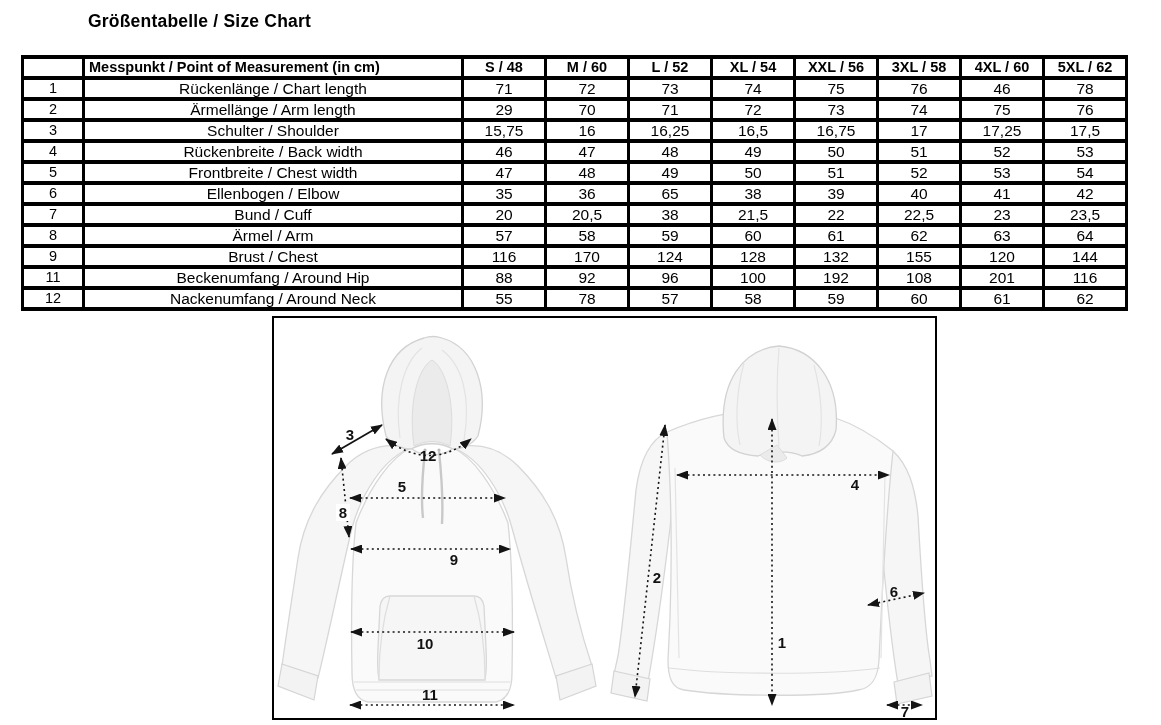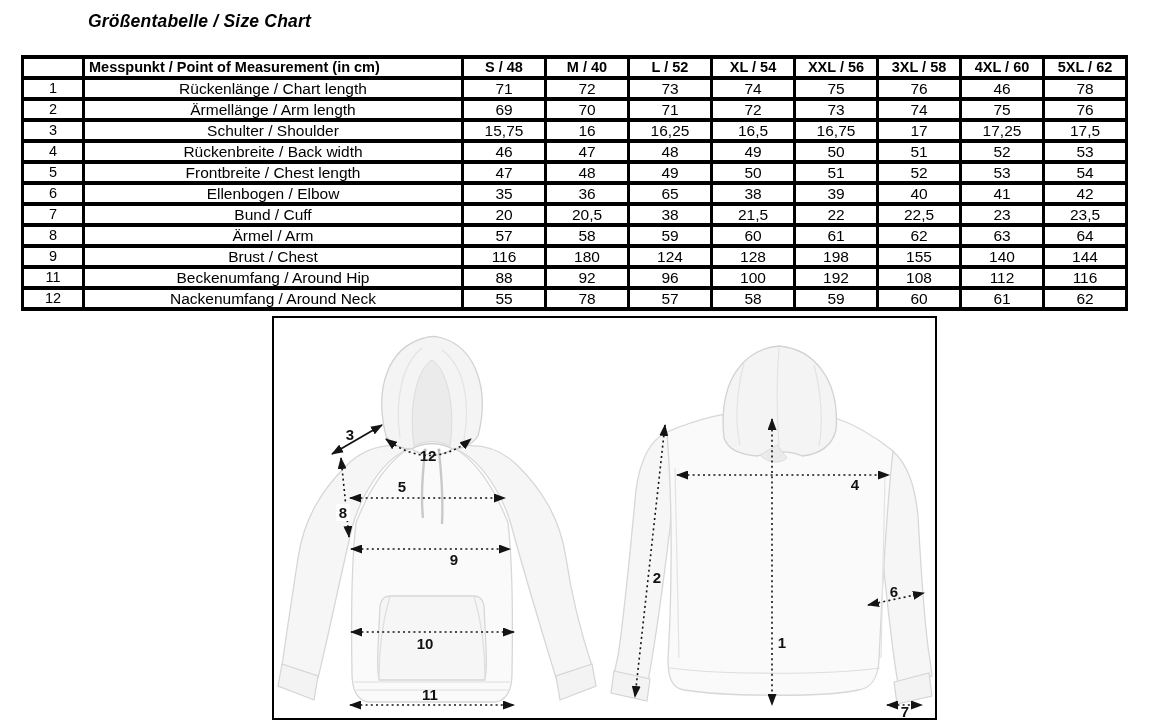"Größentabelle / Size Chart" .page-title { font-style: italic -> none }
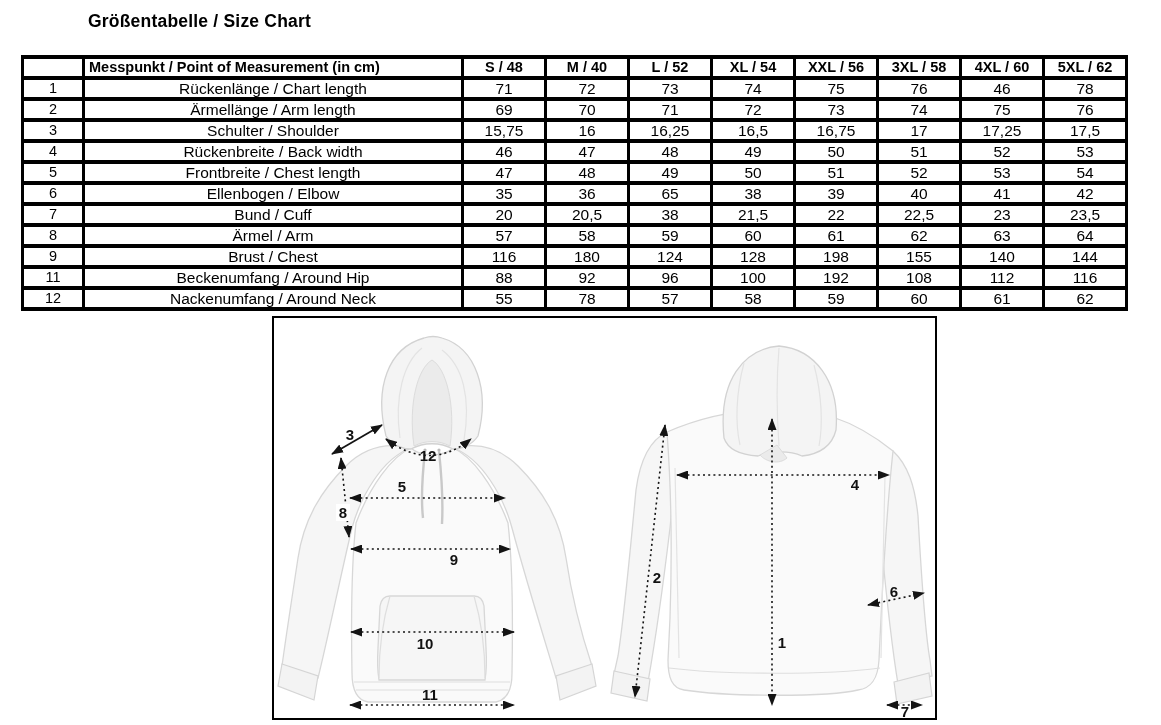"M / 40" th.c-size { text: 40 -> 60 }
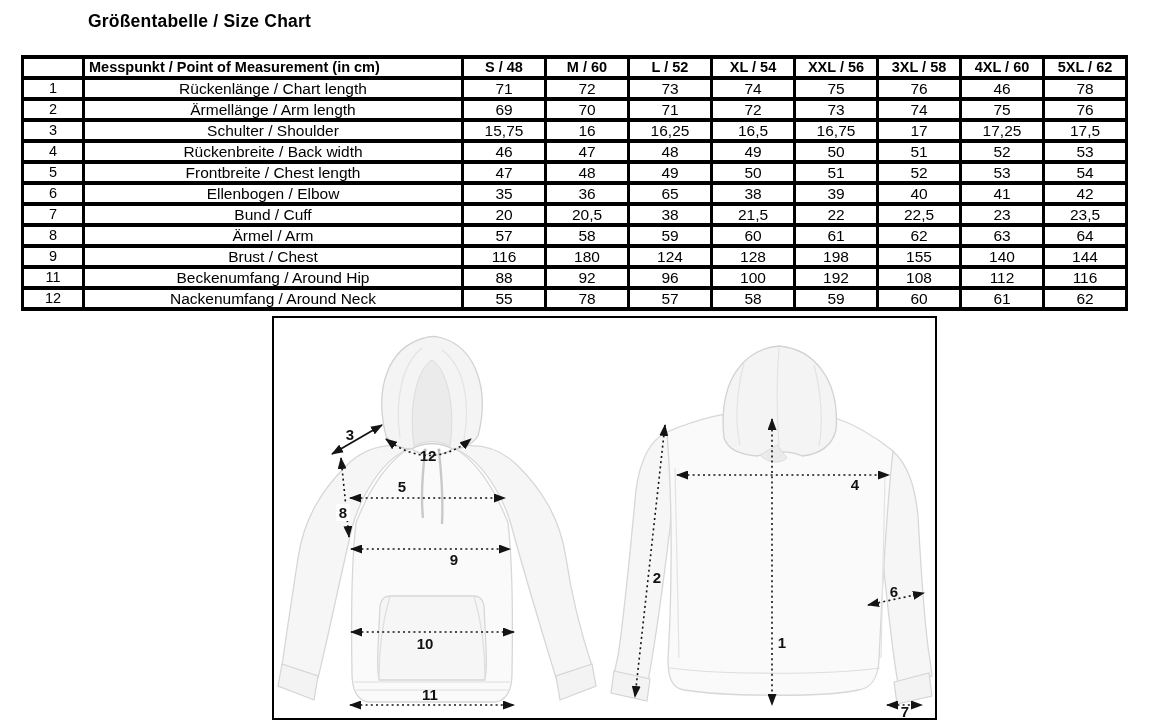"69" td.c-val { text: 69 -> 29 }
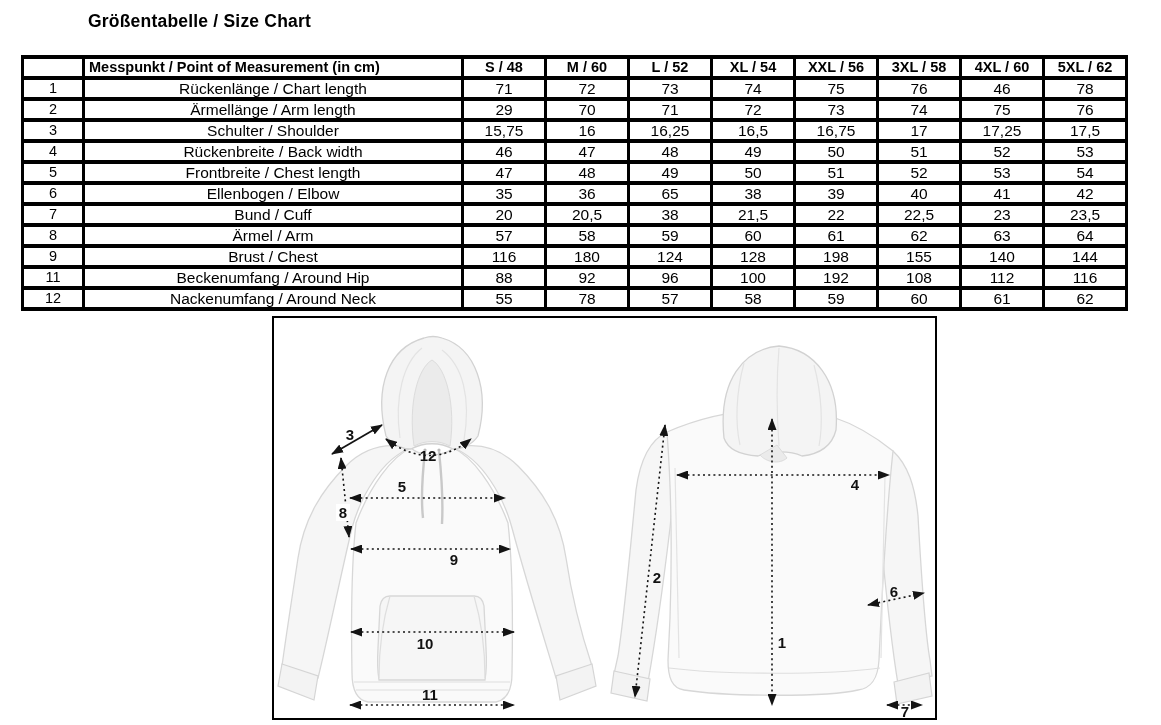"Frontbreite / Chest length" td.c-label { text: length -> width }
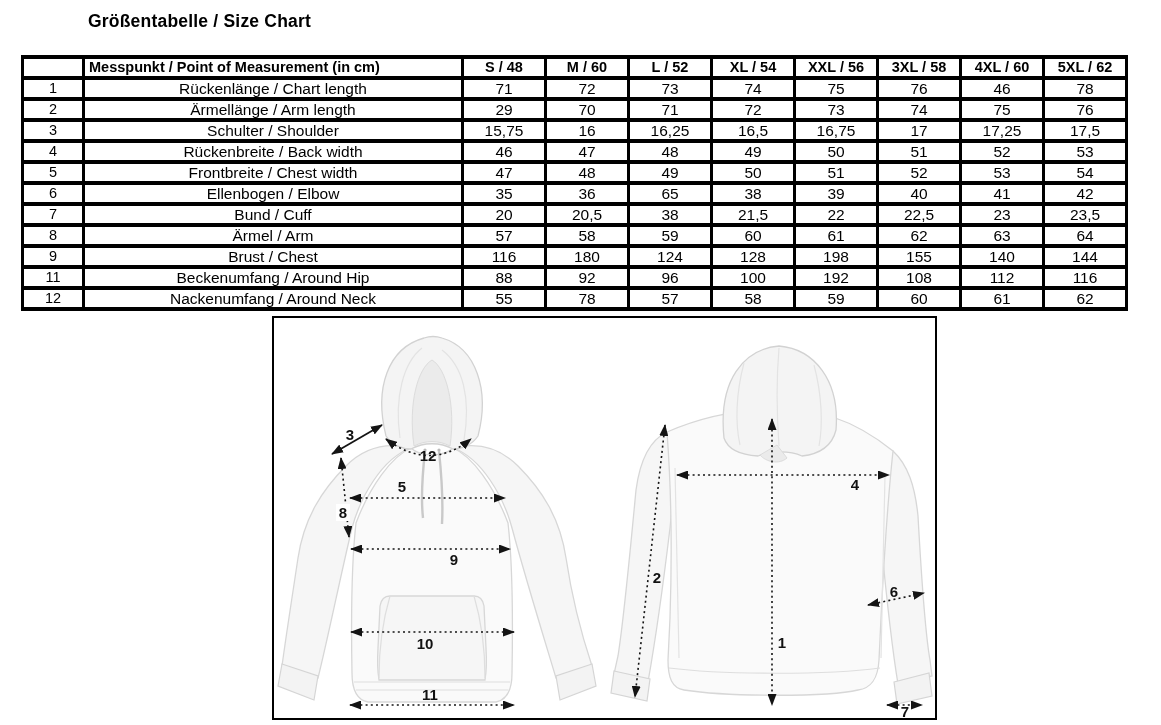"180" td.c-val { text: 180 -> 170 }
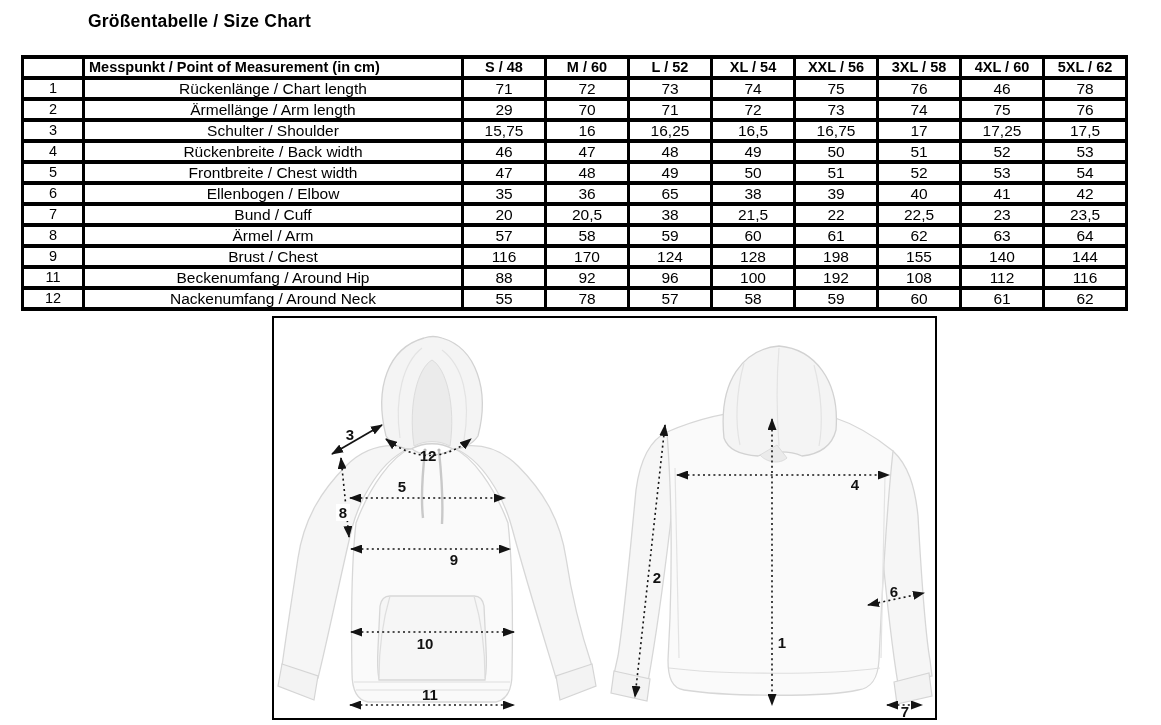"198" td.c-val { text: 198 -> 132 }
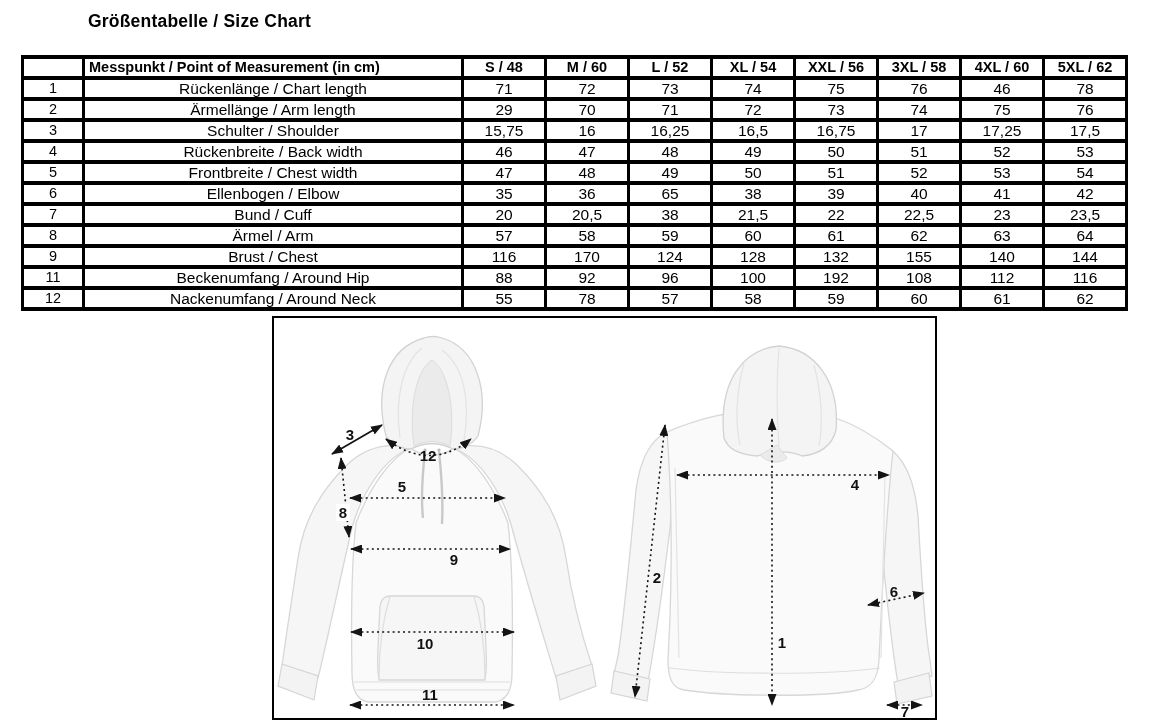"140" td.c-val { text: 140 -> 120 }
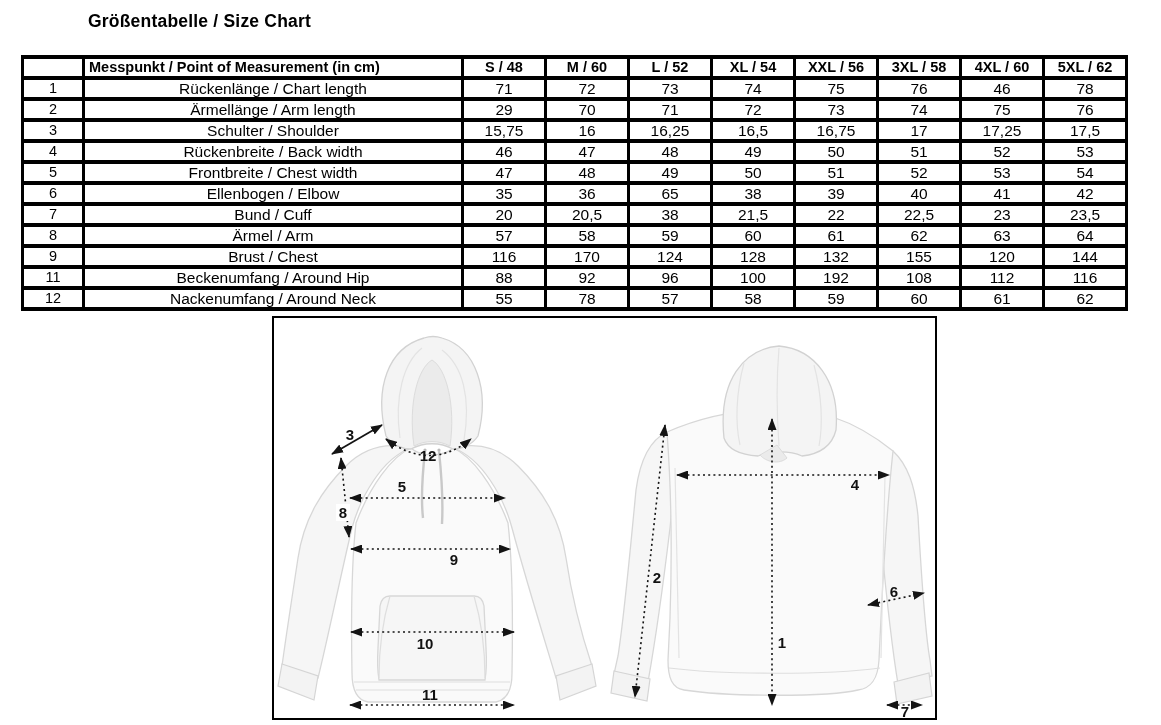"112" td.c-val { text: 112 -> 201 }
